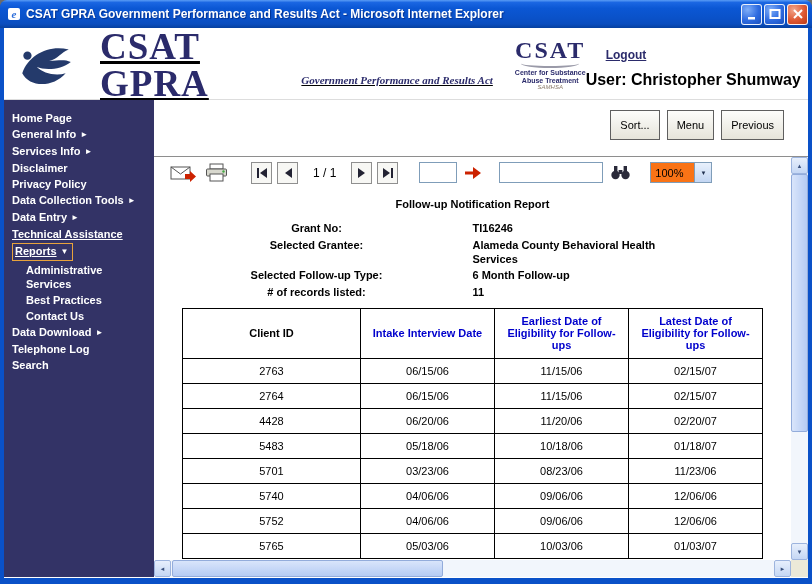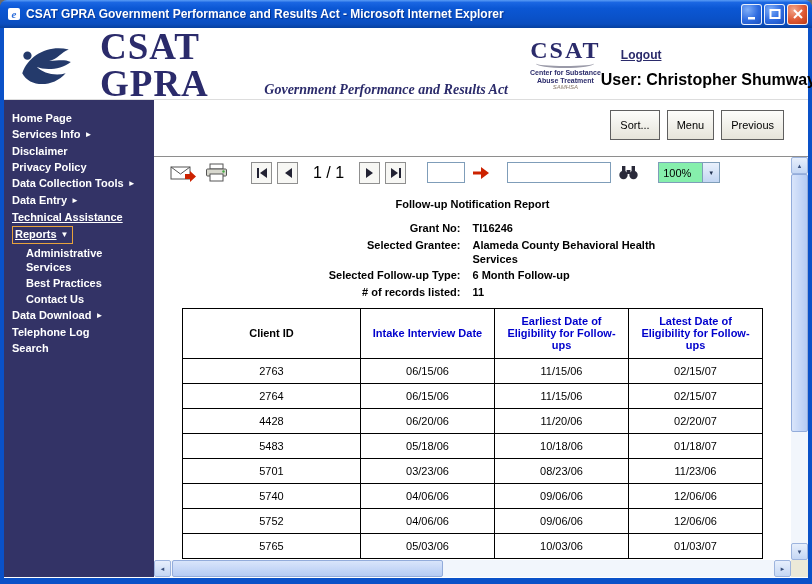"CSAT GPRA" .brand { text-decoration: none -> underline }
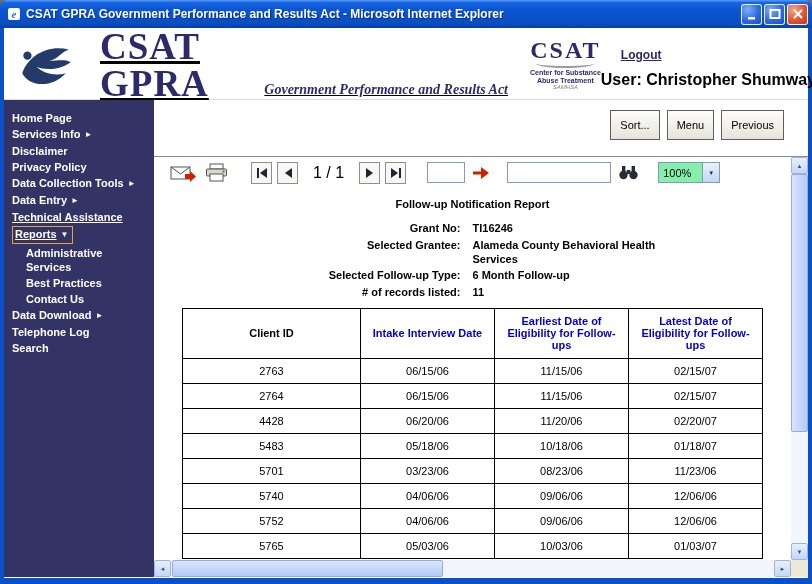"Government Performance and Results Act" .brand-sub { font-size: 14px -> 11px; margin: 0 0 4px 12px -> 0 0 16px 12px }
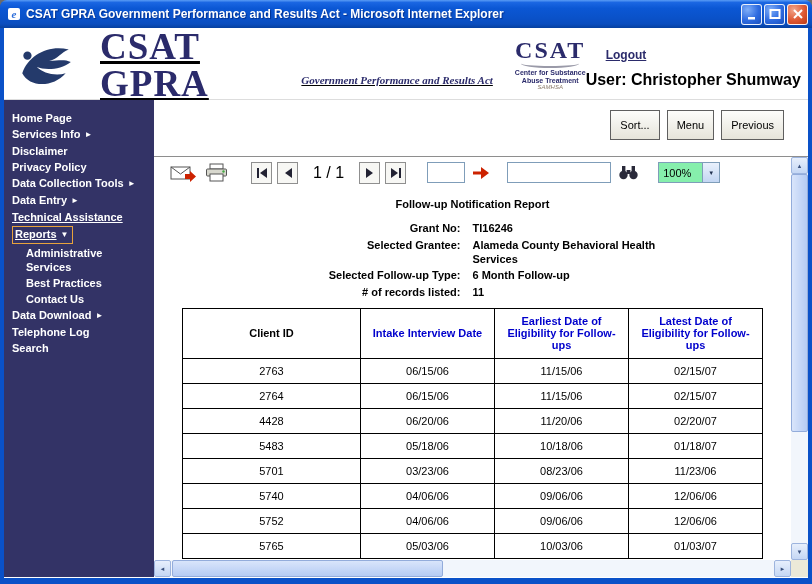"General Info ►" div.nav-item { html: none -> <div><span><span>General Info</span><span>►</span></span></div> }
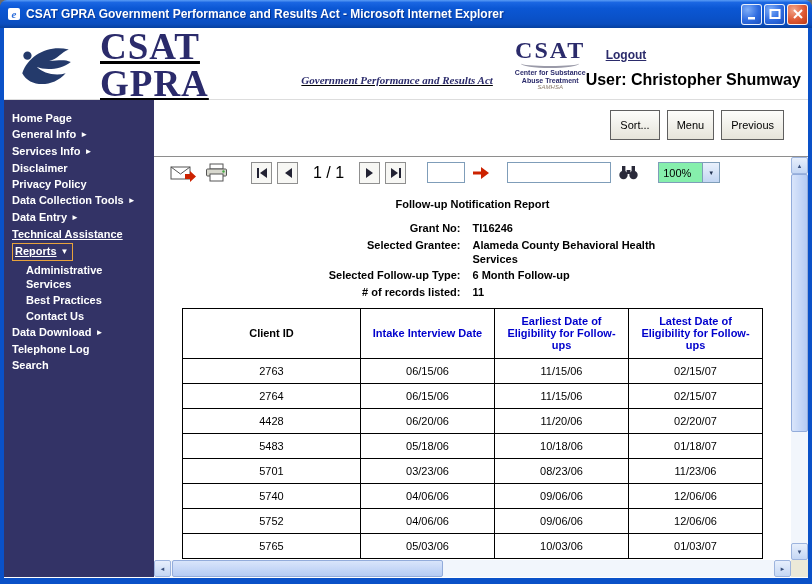"1 / 1" .page-label { font-size: 16px -> 12px }
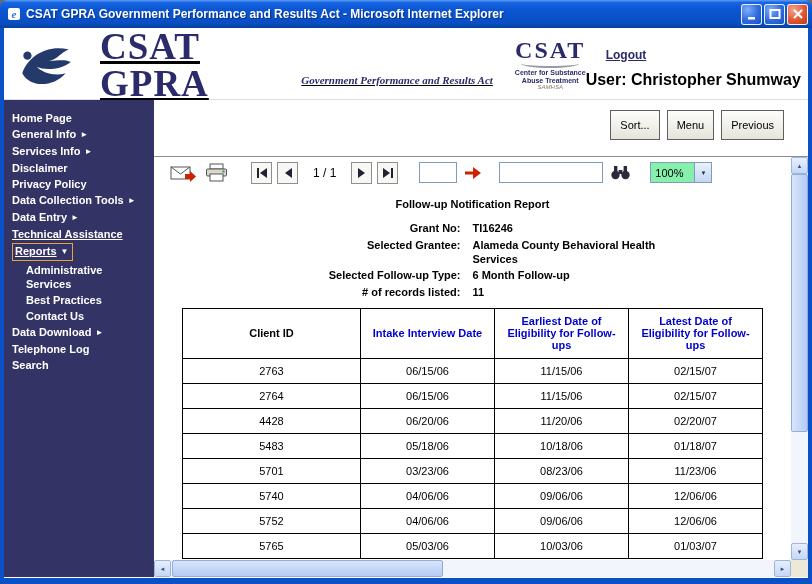"100%" .zoom-select { background: #86efac -> #f97316 }
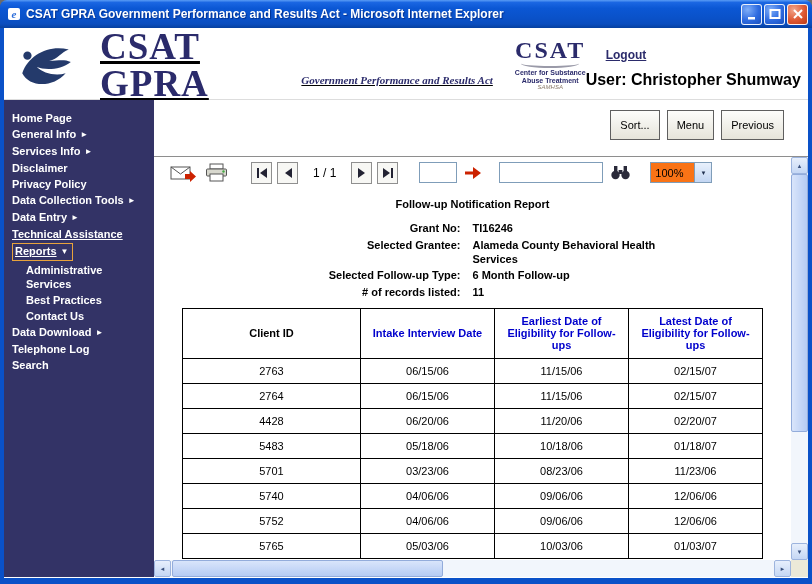"Grant No:" .flabel { text-align: right -> center }
